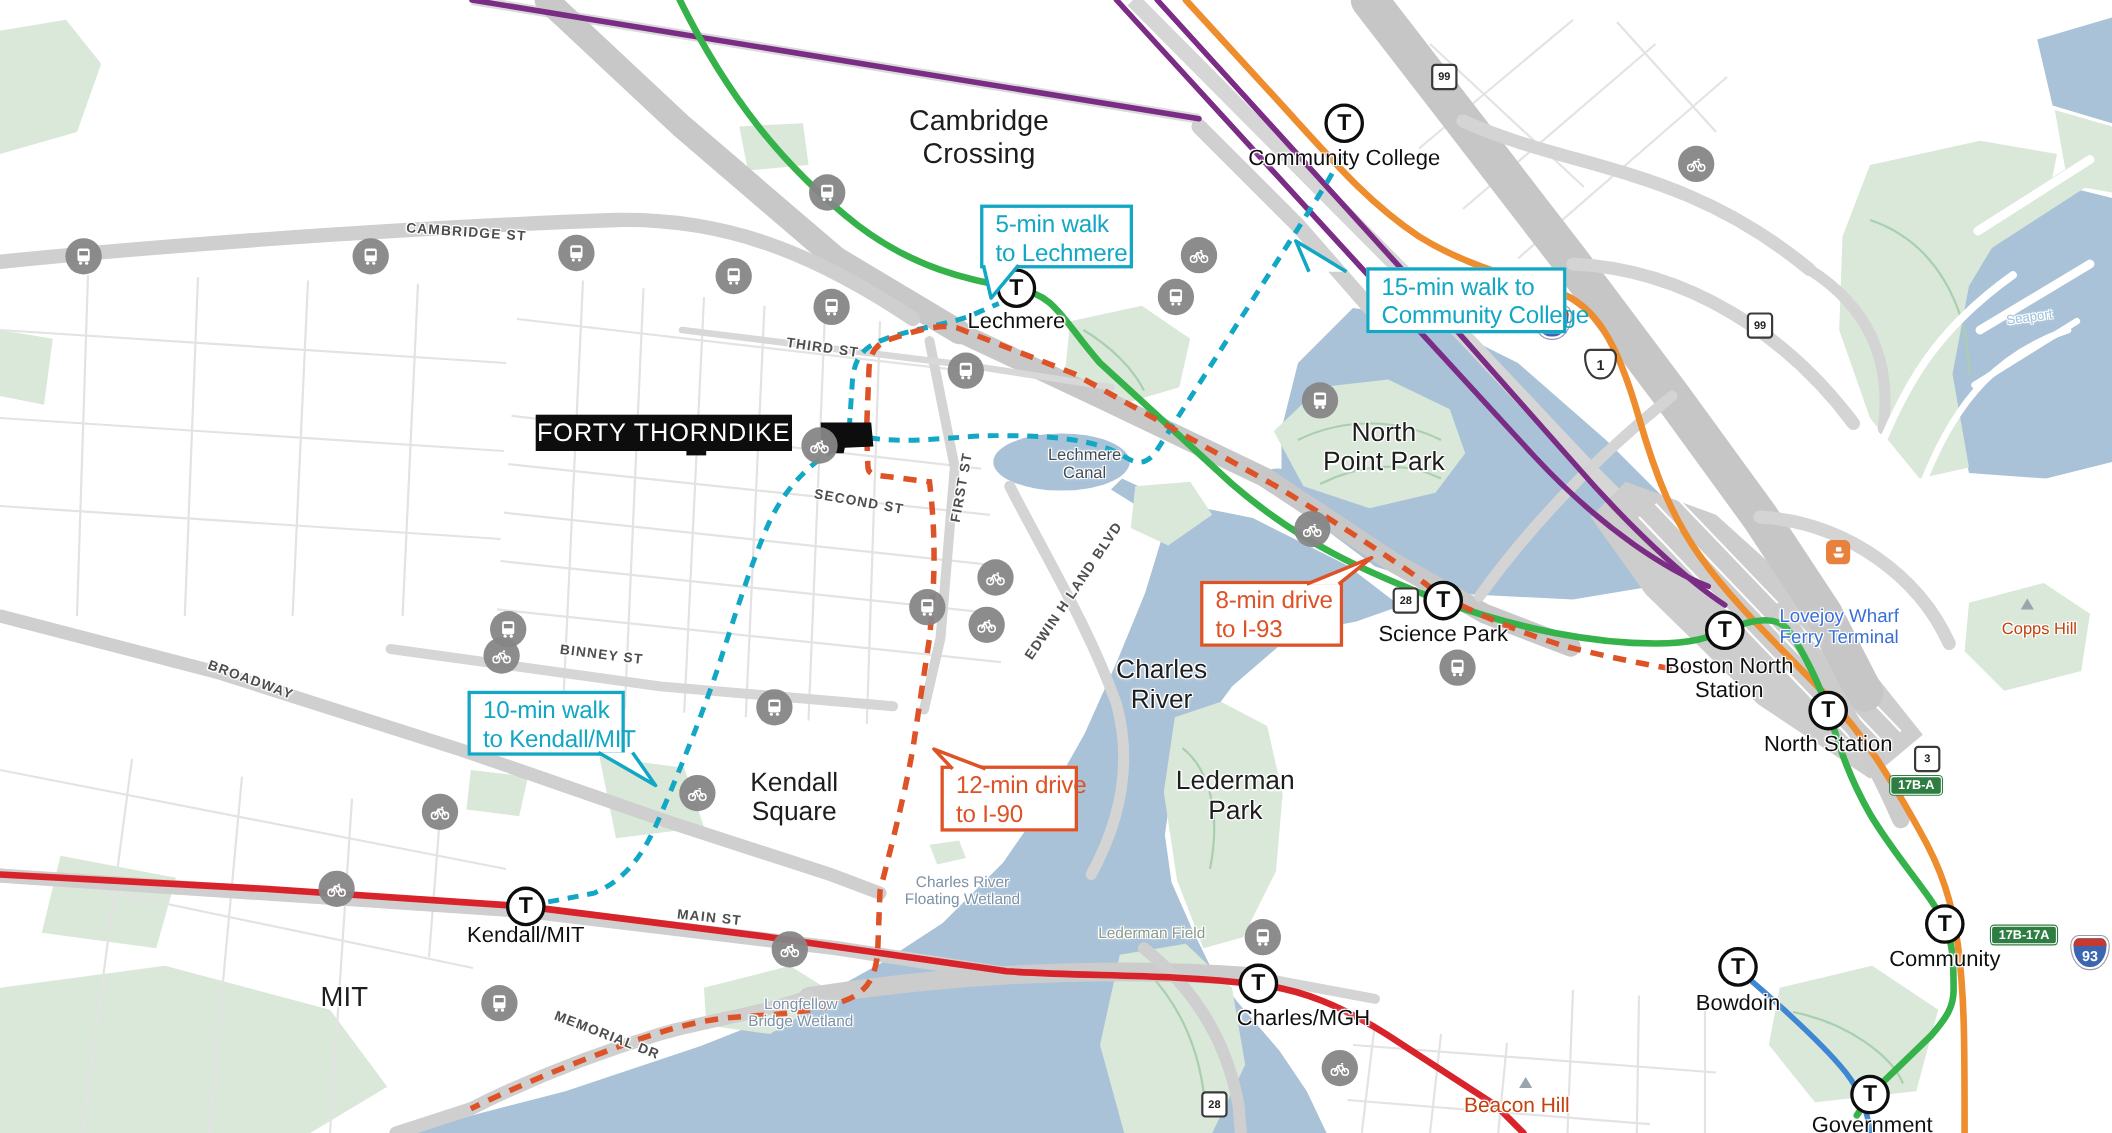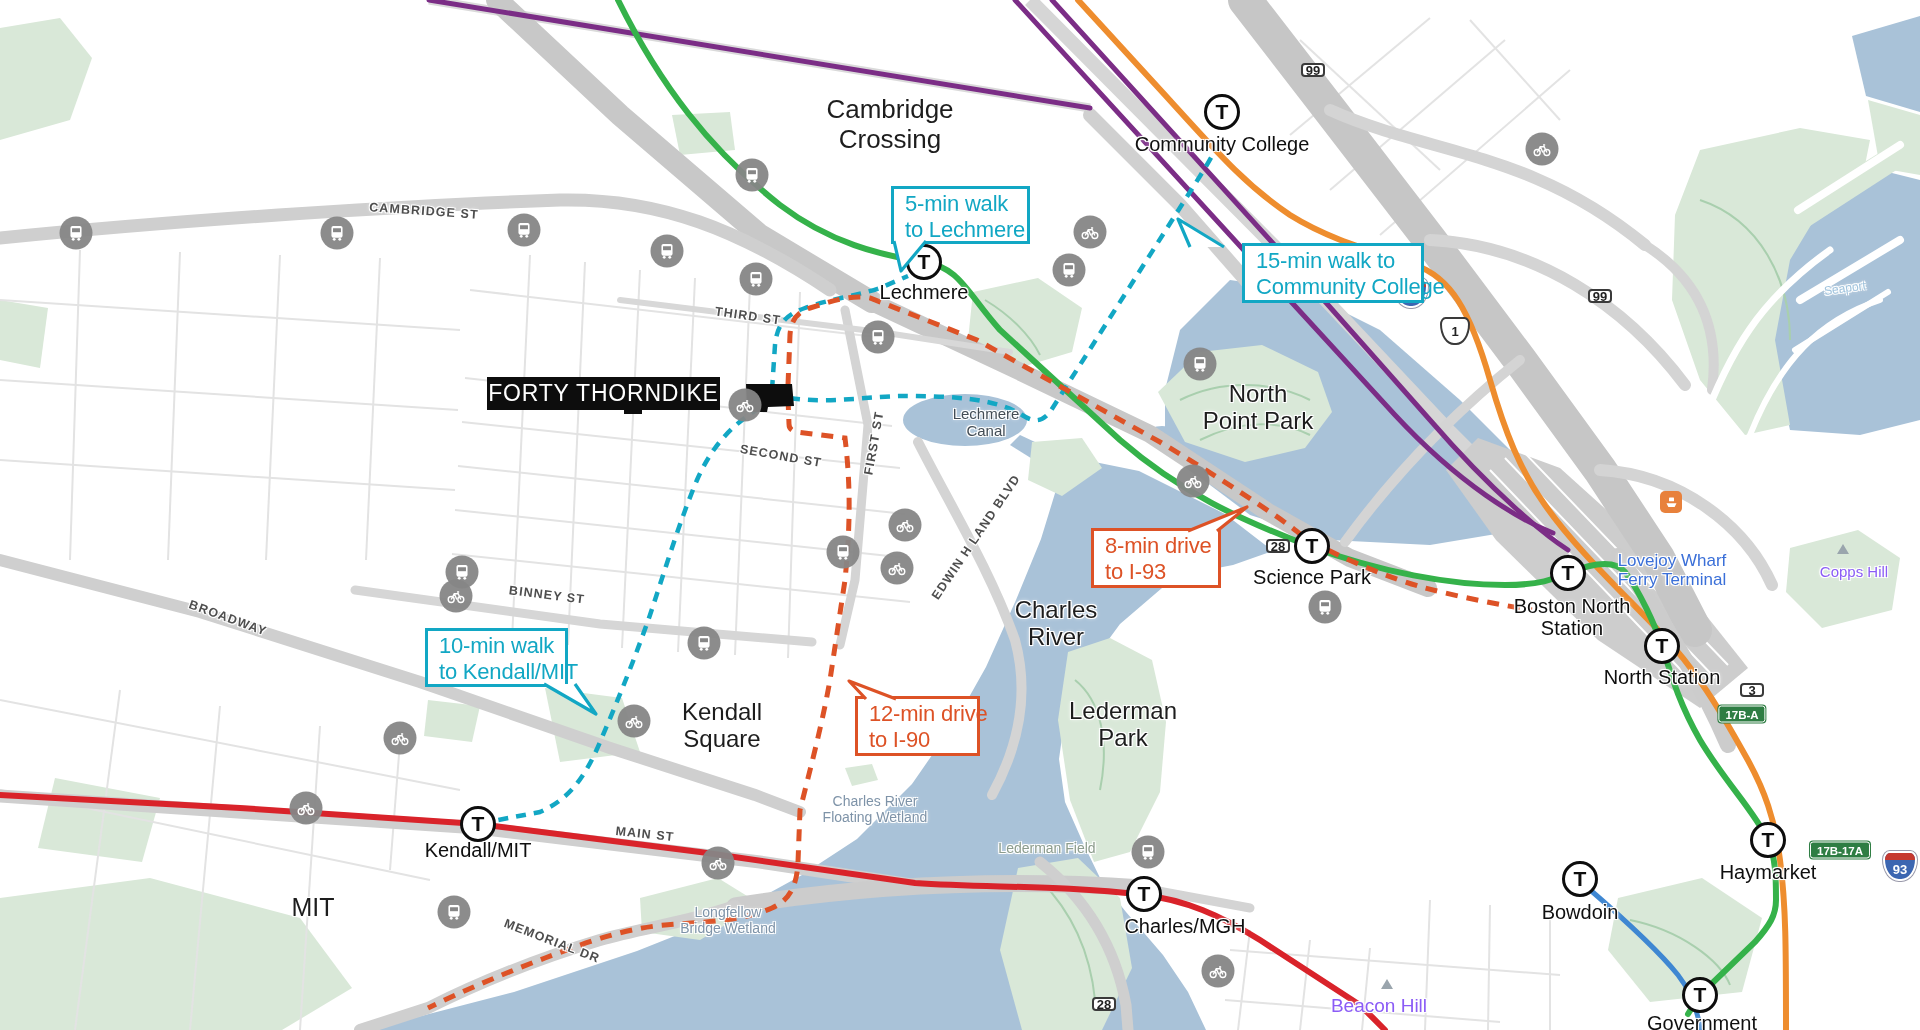"99" .shield-sq { font-size: 13px -> 10px; height: 14px -> 24px }
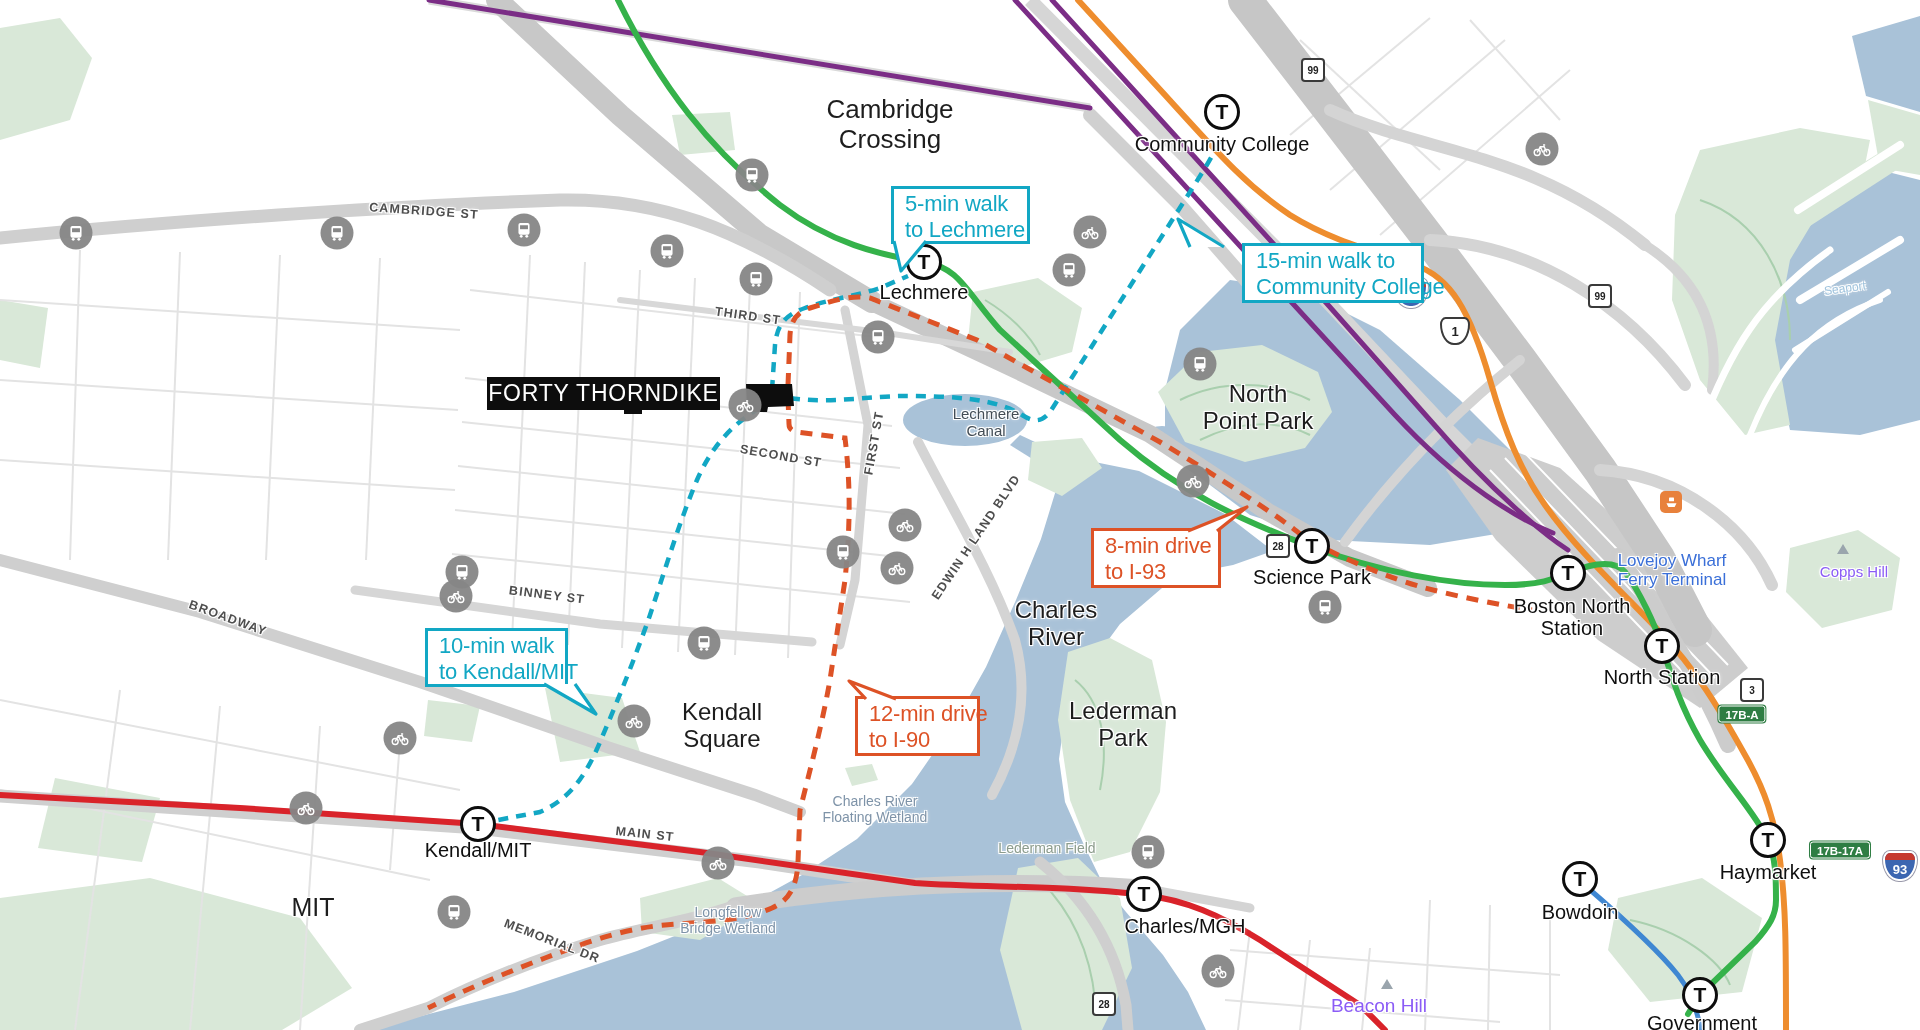"Copps Hill" .c-hill { color: #8b5cf6 -> #c2410c }
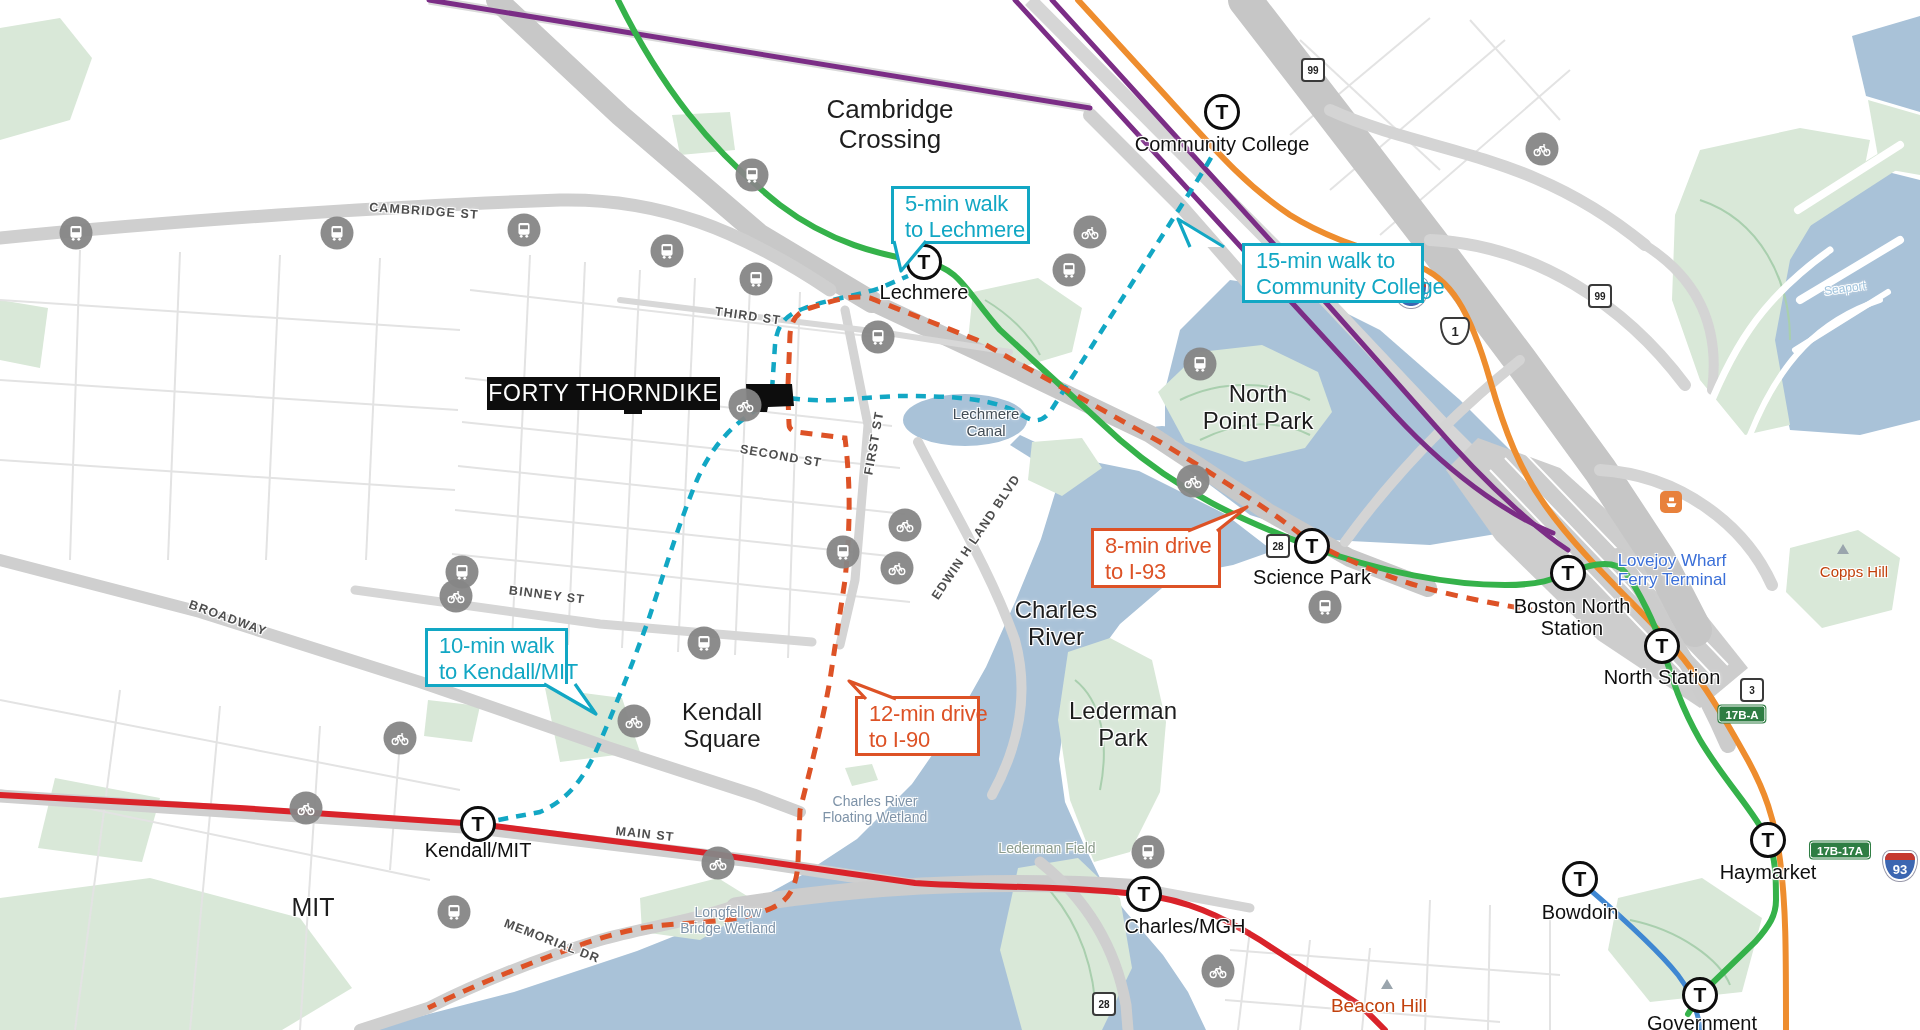"Haymarket" div.t-label { text: Haymarket -> Community }
